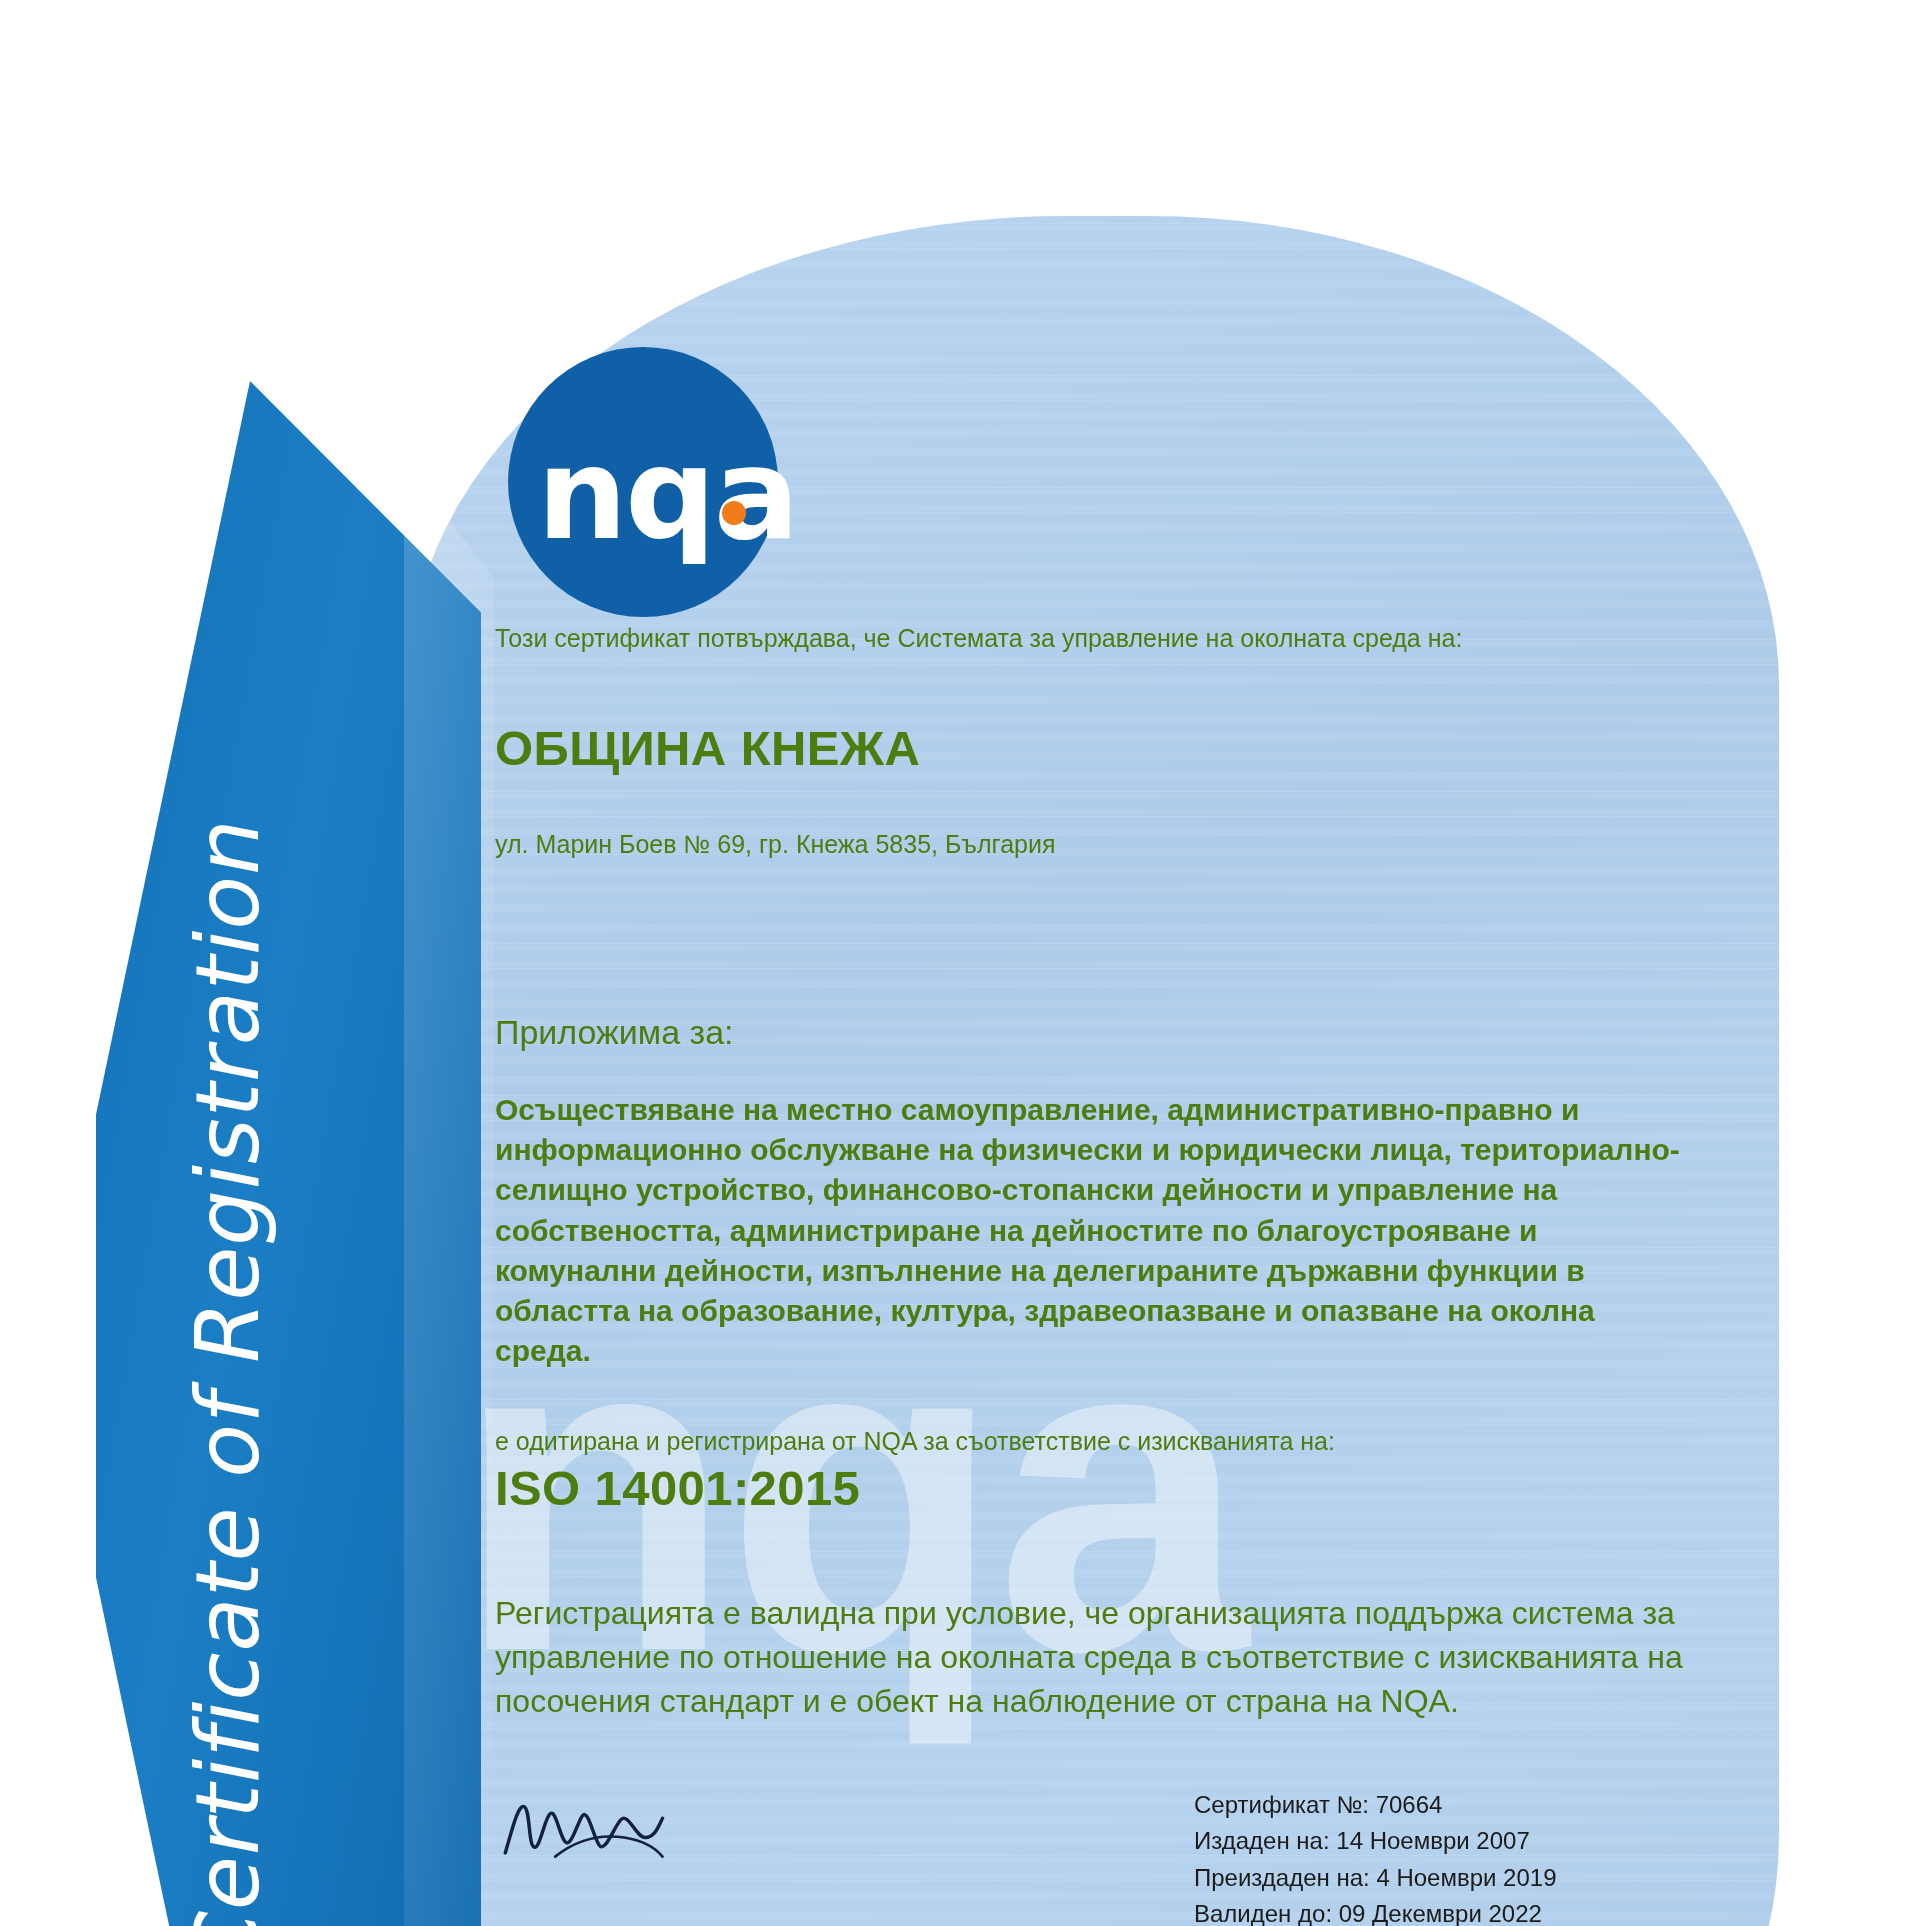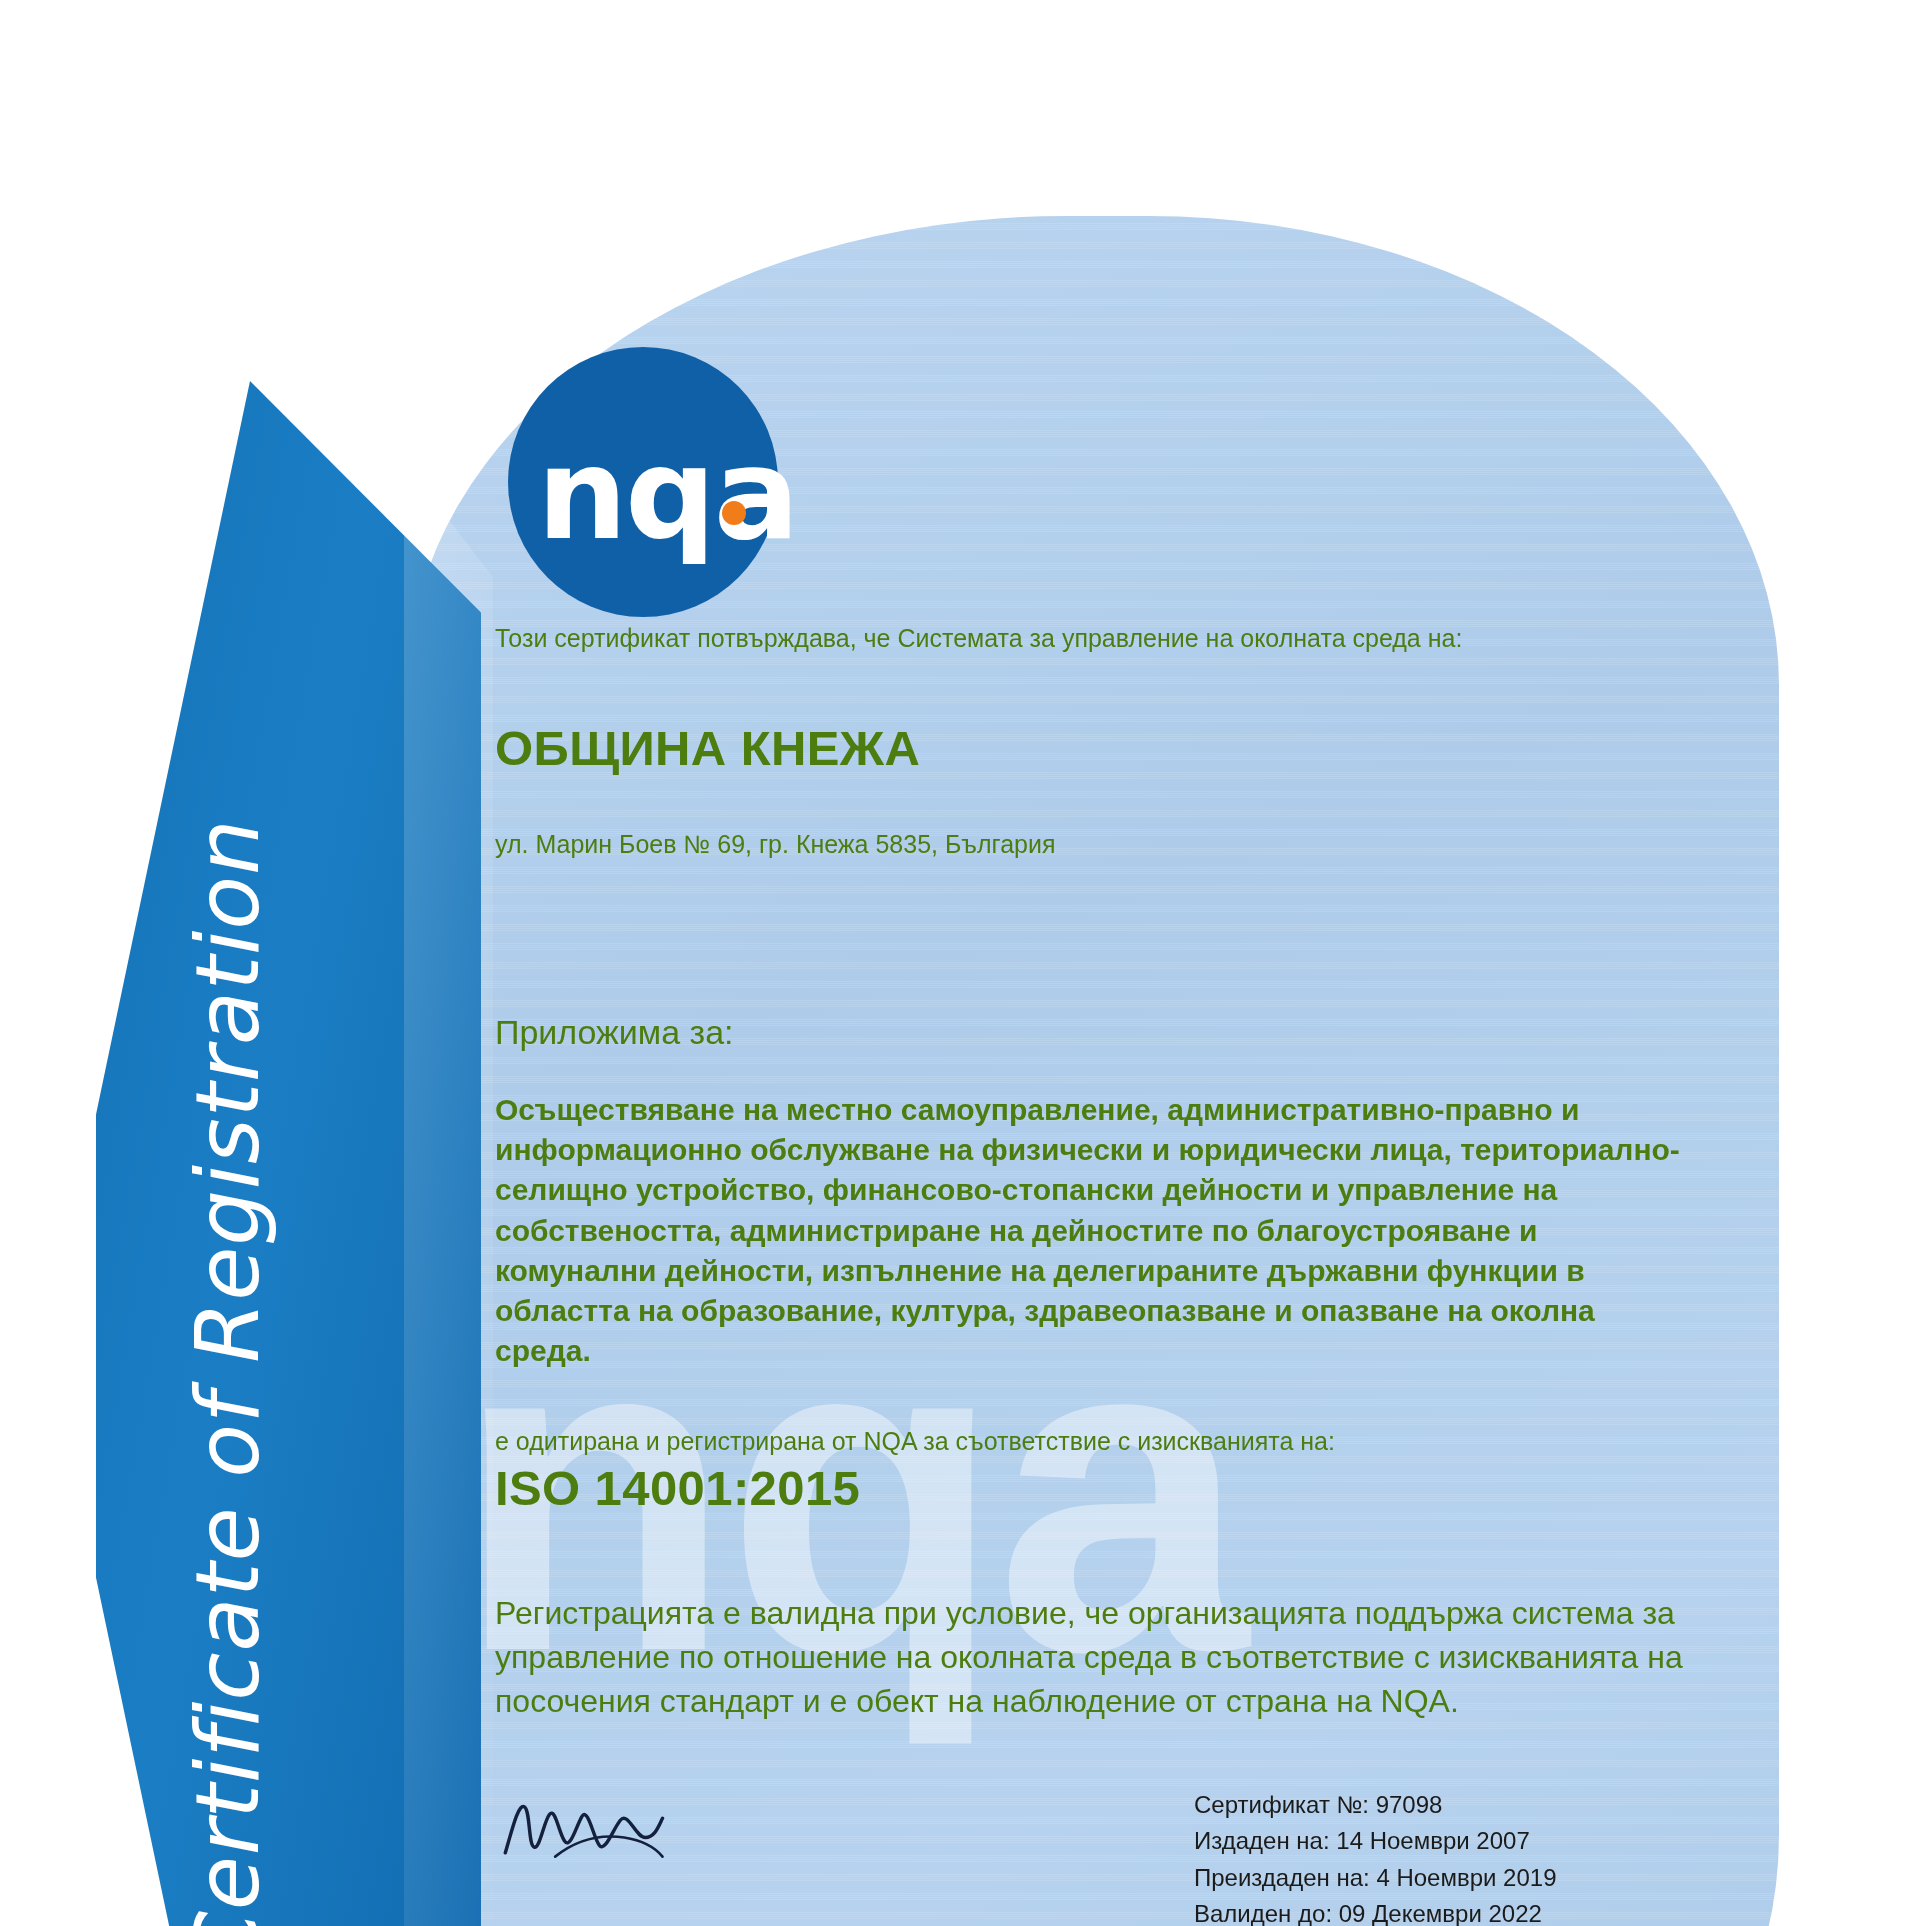"Сертификат №: 97098" div { text: 97098 -> 70664 }
